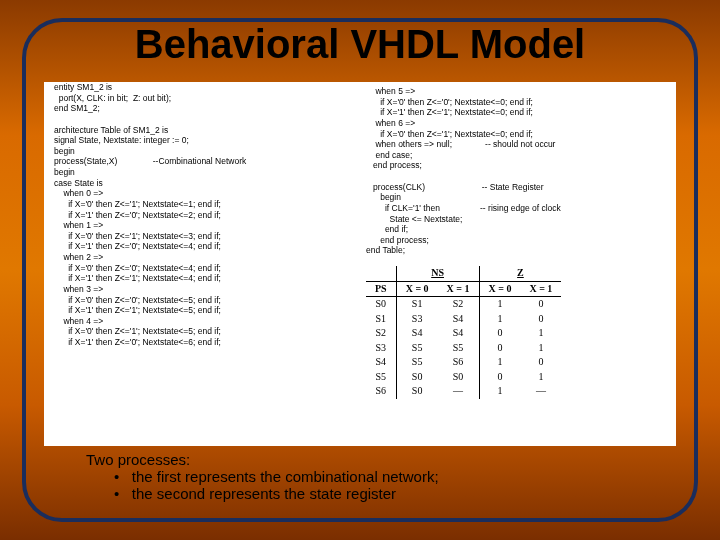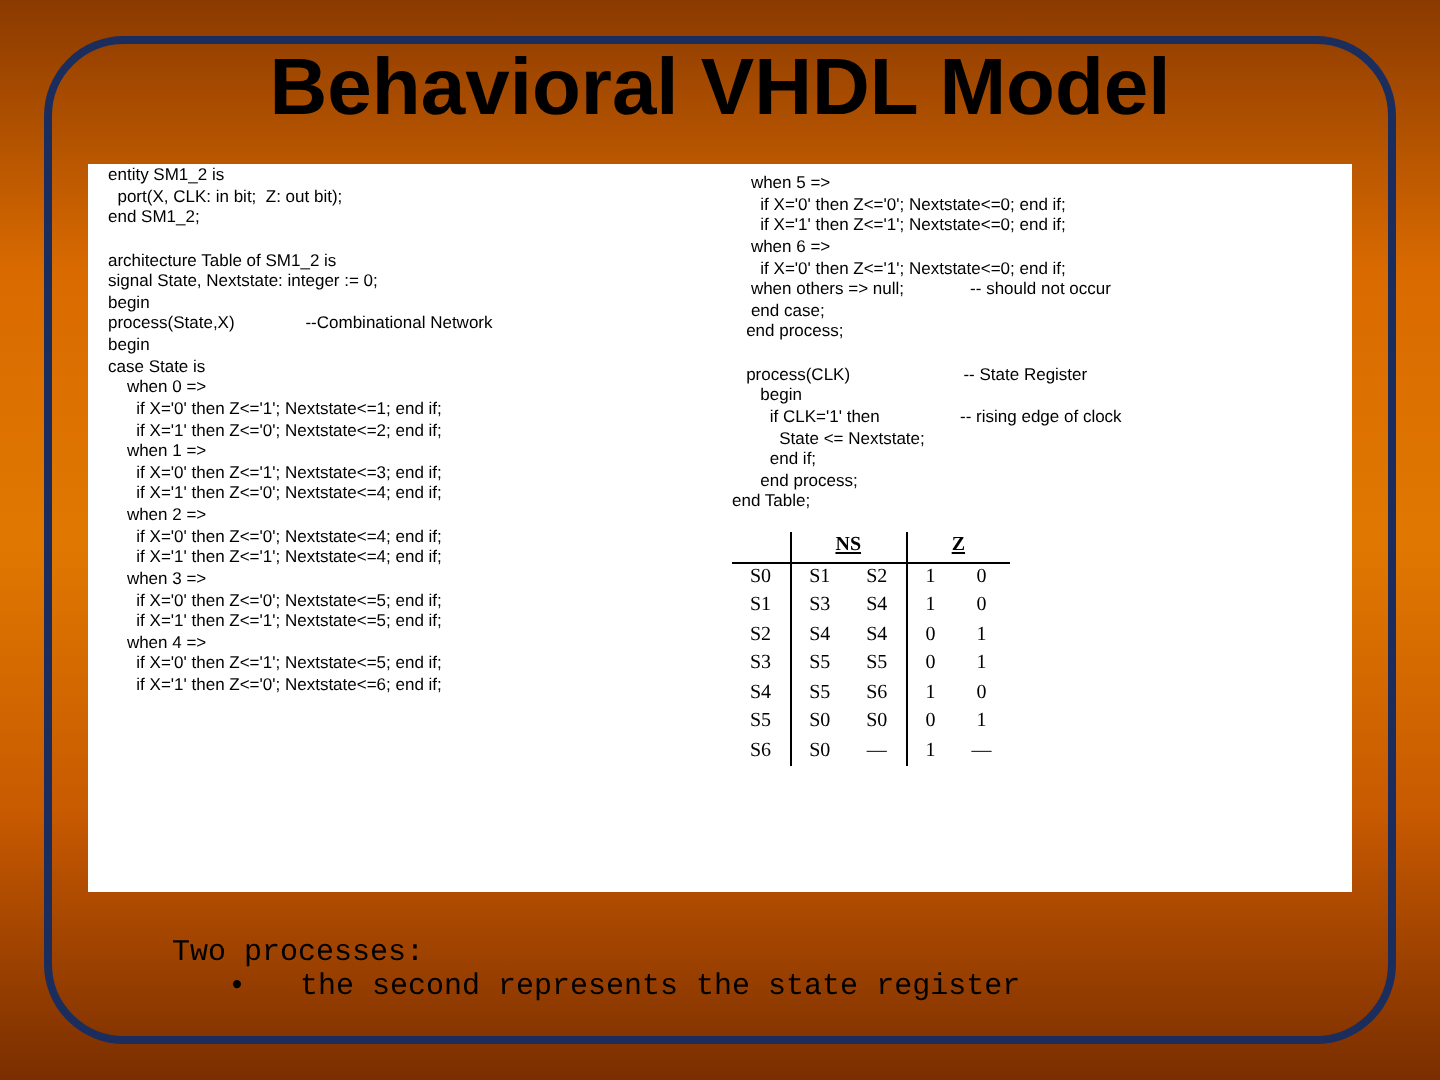"PS" tr.grp { html: none -> <tr> <th>PS</th> <th>X = 0</th> <th>X = 1</th> <th>X = 0</th> <th>X = 1</th> </tr> }
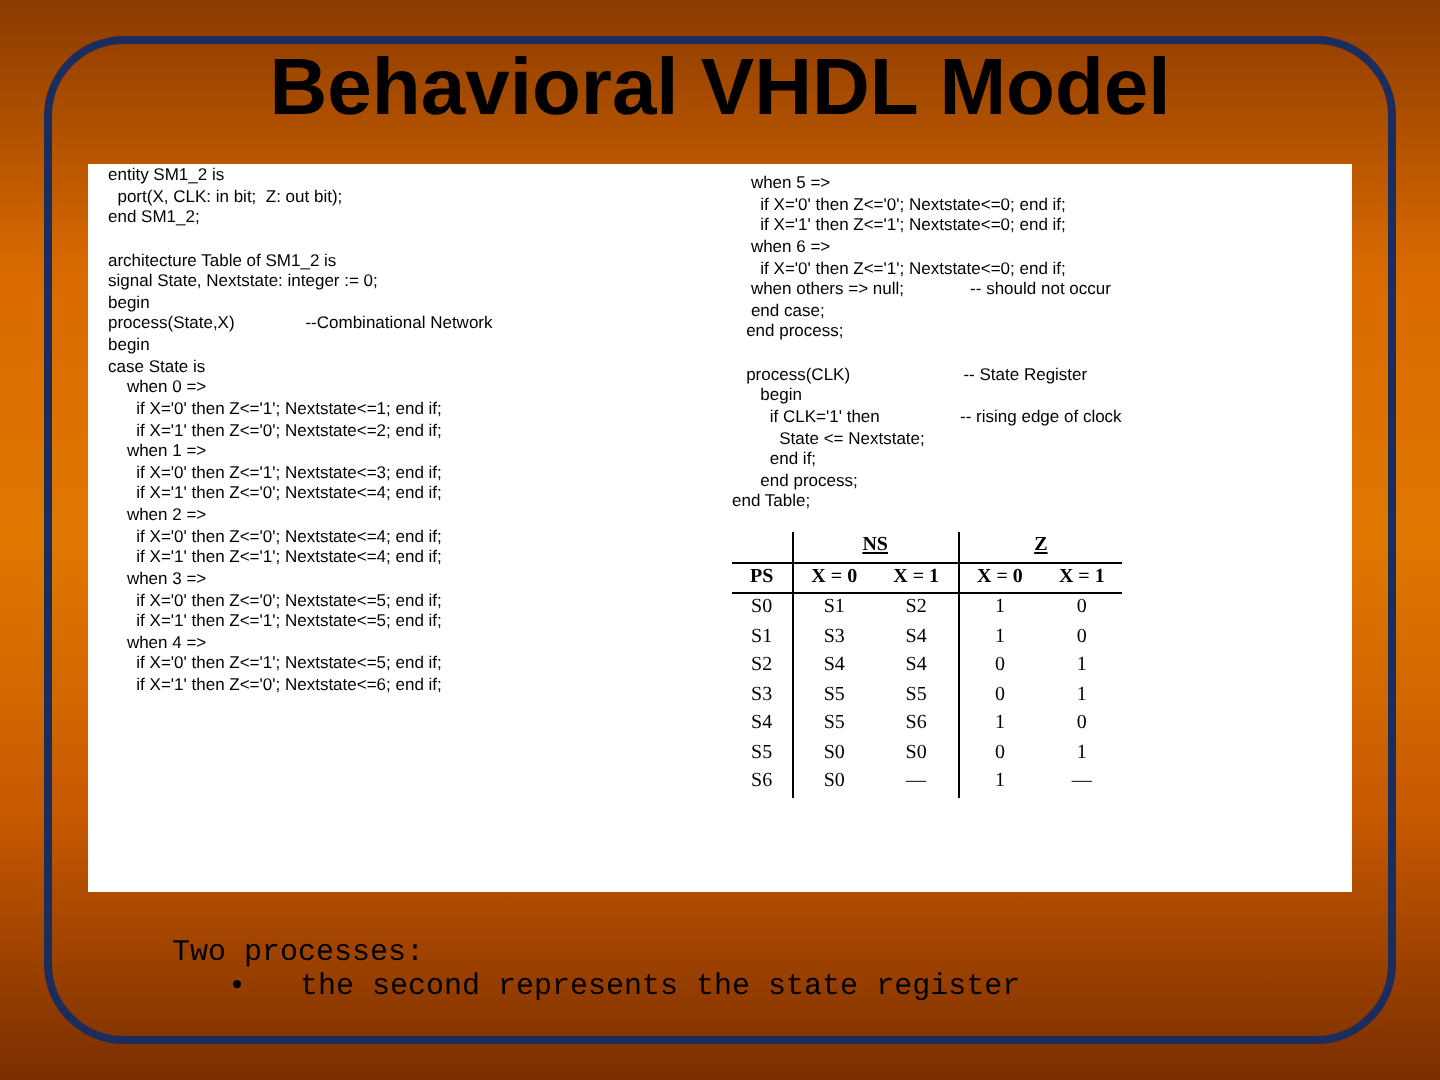"Two processes:" .notes { font-family: Liberation Mono, monospace -> Liberation Sans, sans-serif }
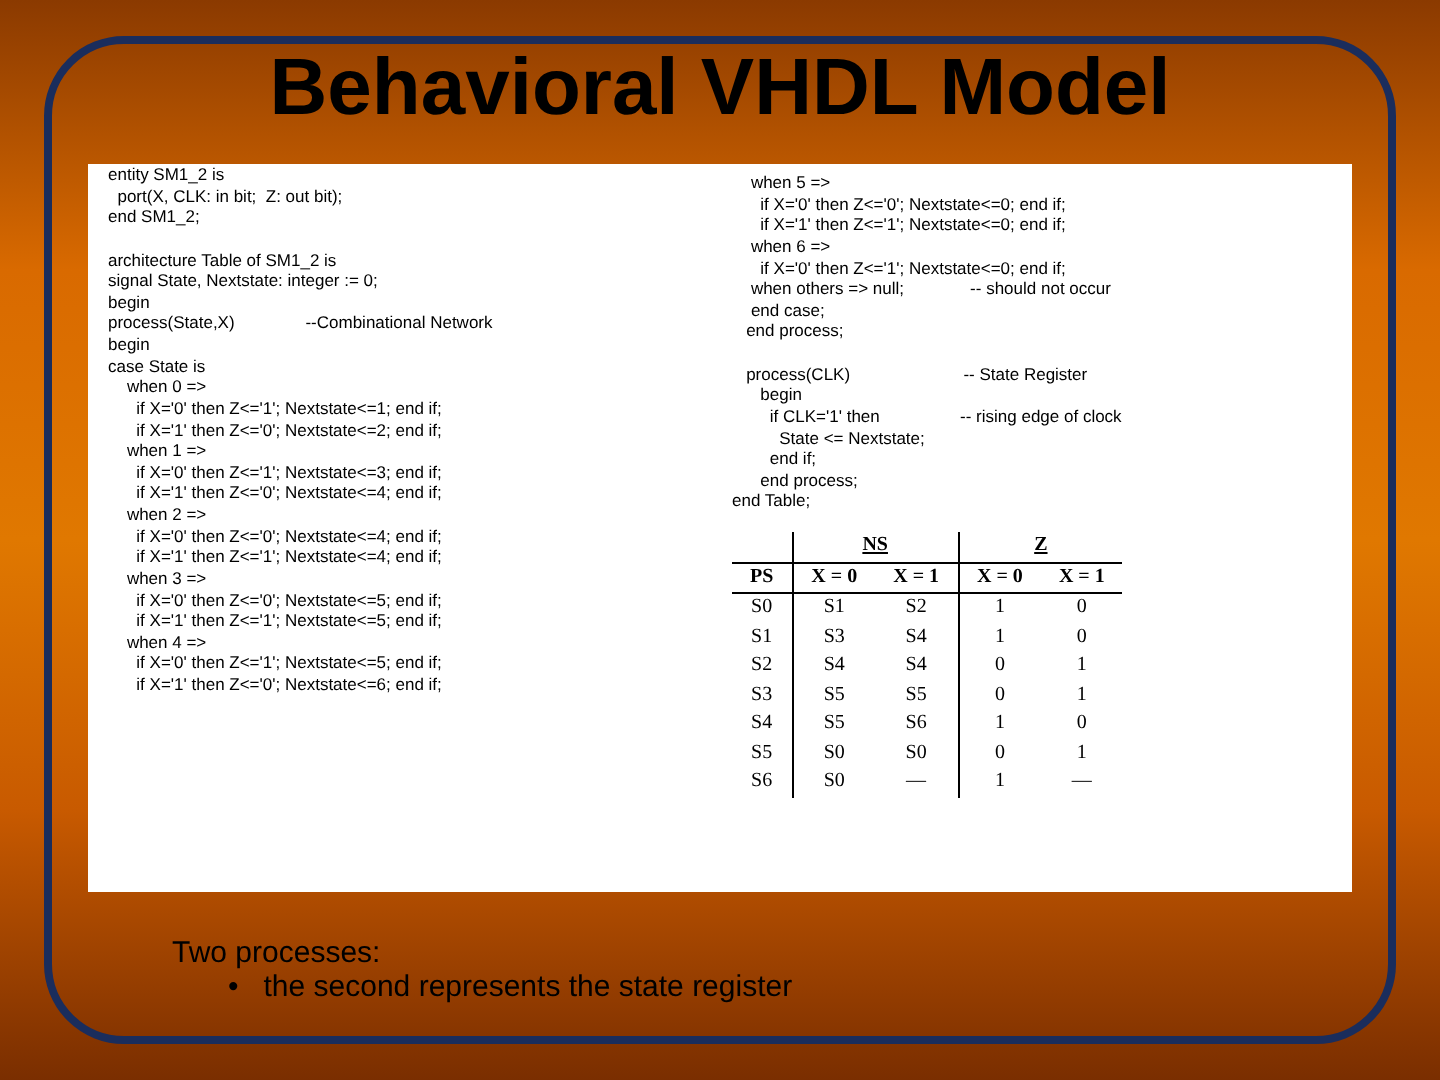"• the first represents the" div.bul { html: none -> <div>•&nbsp;&nbsp;&nbsp;<span>the first represents the combinational network;</span></div> }
